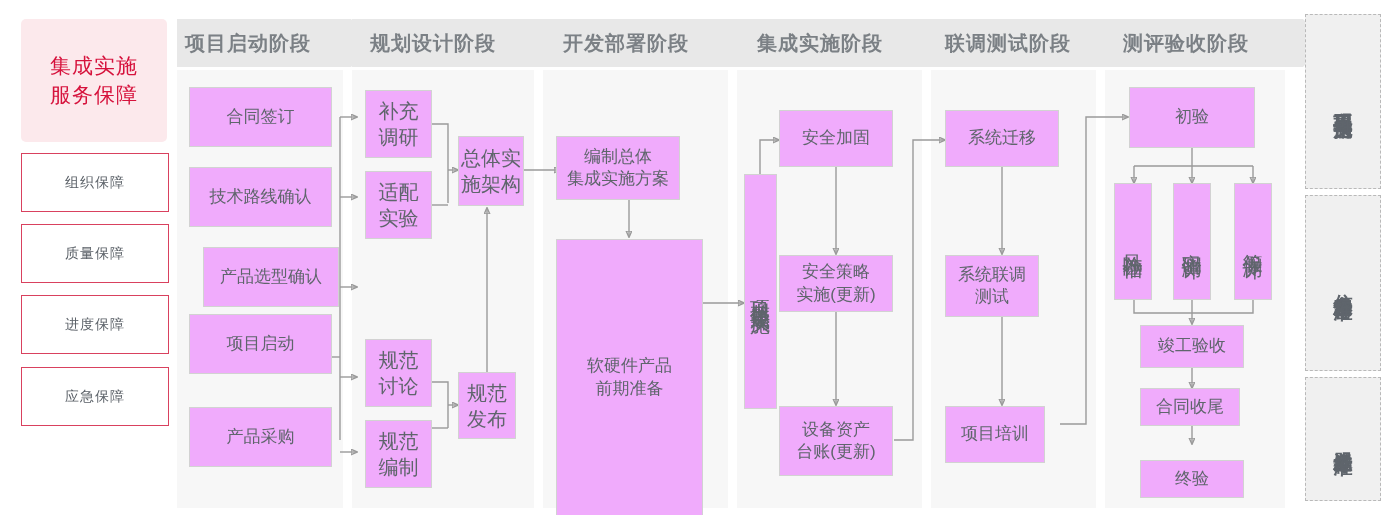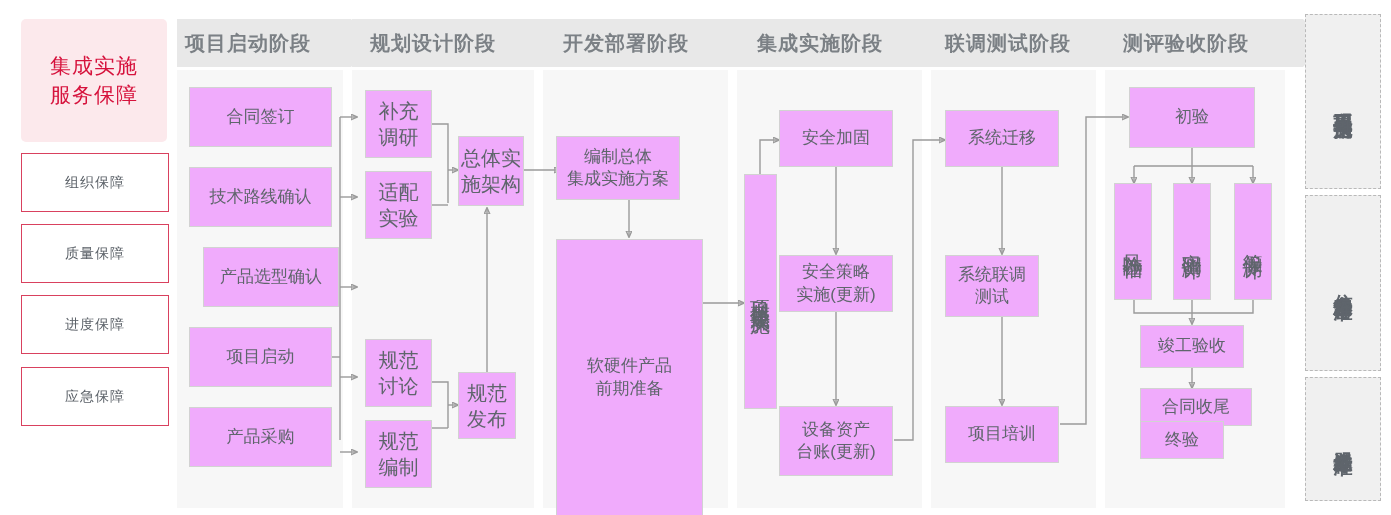"项目启动" div.node { top: 327px -> 314px }
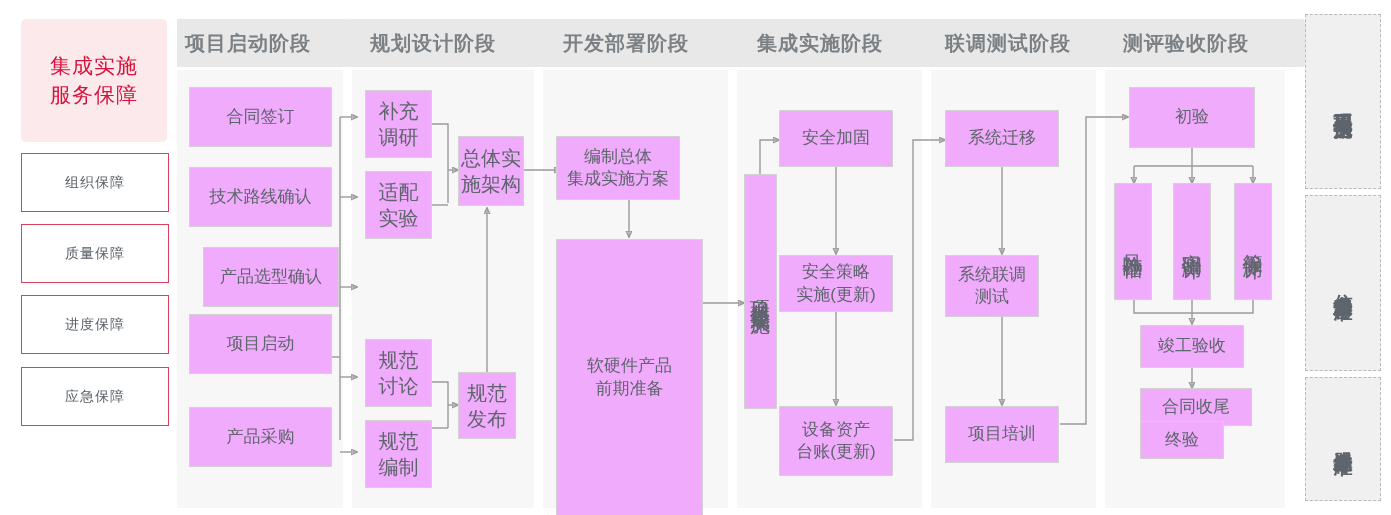"合同收尾" div.node { width: 112px -> 100px }
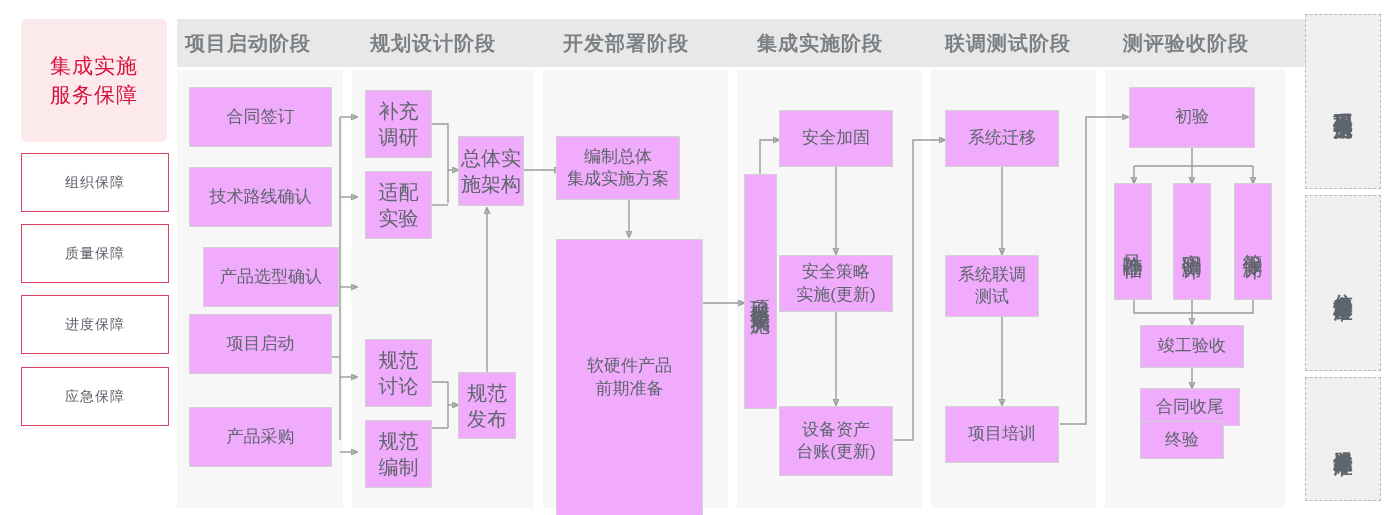"项目培训" div.node { width: 114px -> 100px }
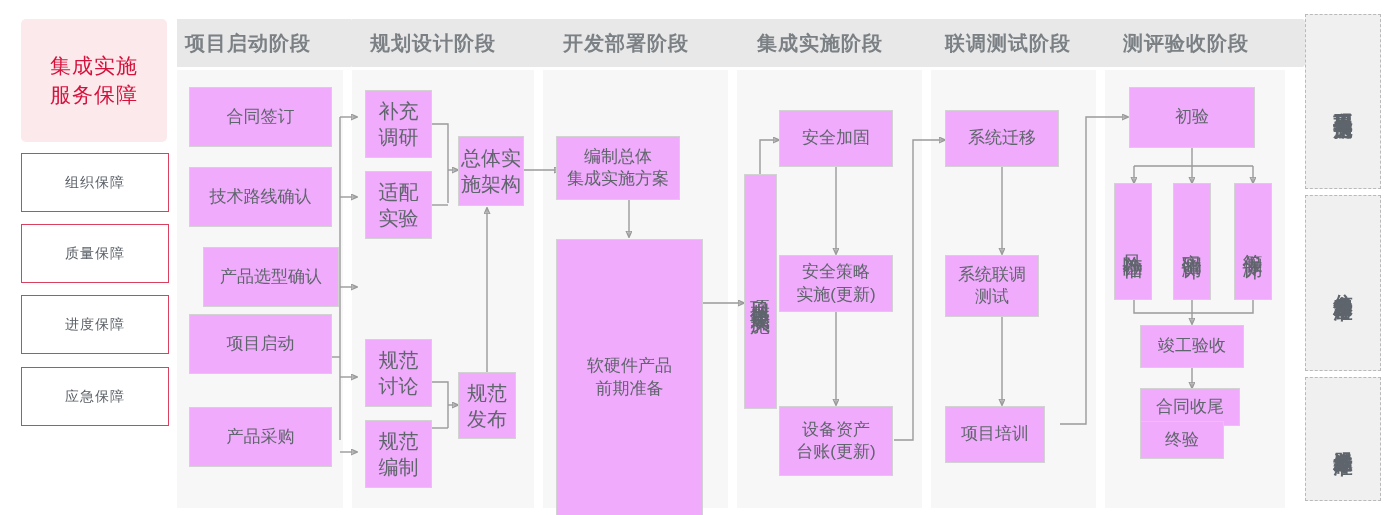"终验" div.node { top: 421px -> 460px; width: 84px -> 104px }
